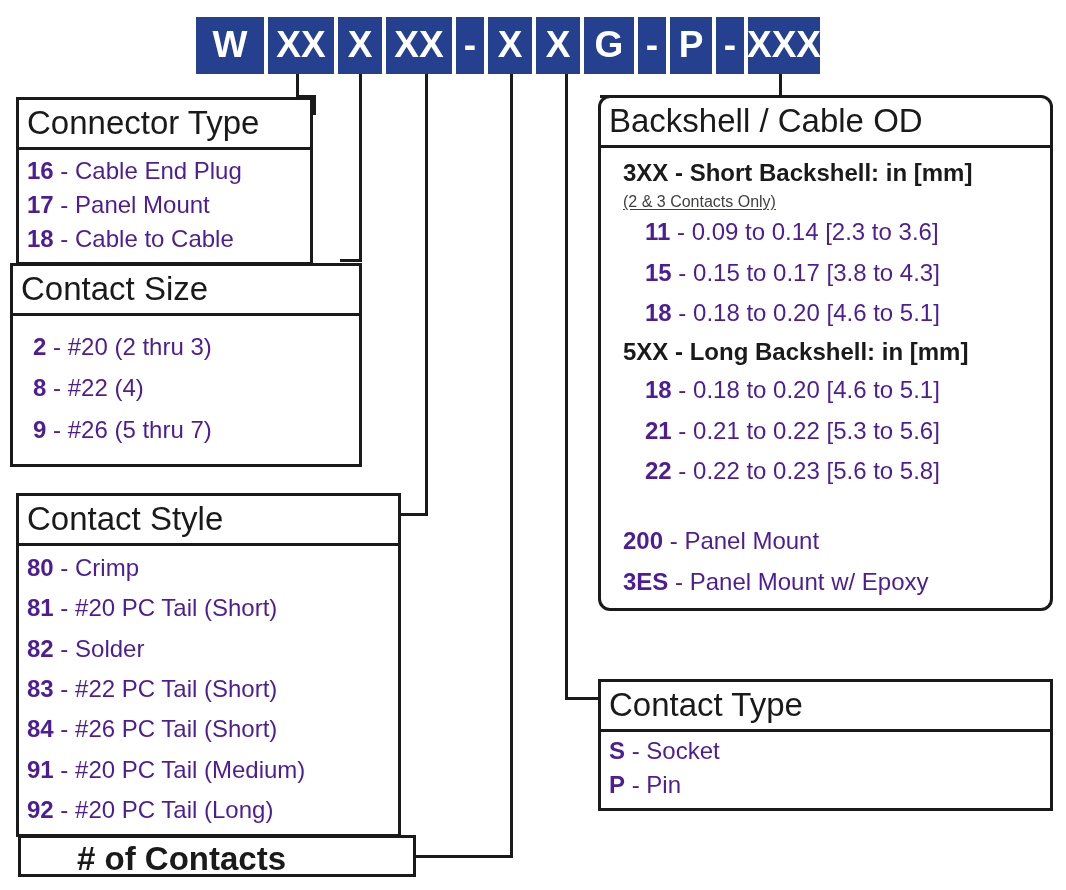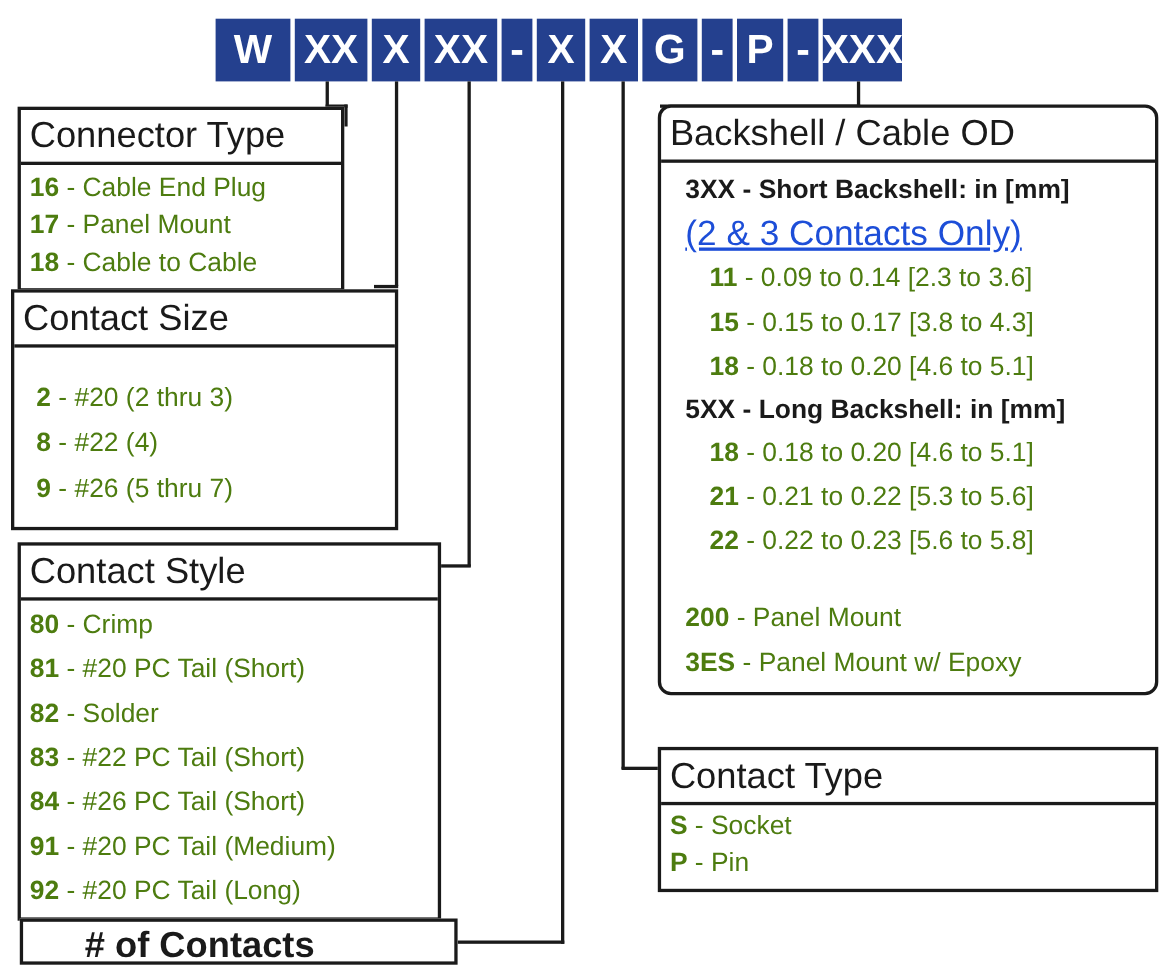"16 - Cable End Plug" .entry { color: #4d7c0f -> #4c1d95 }
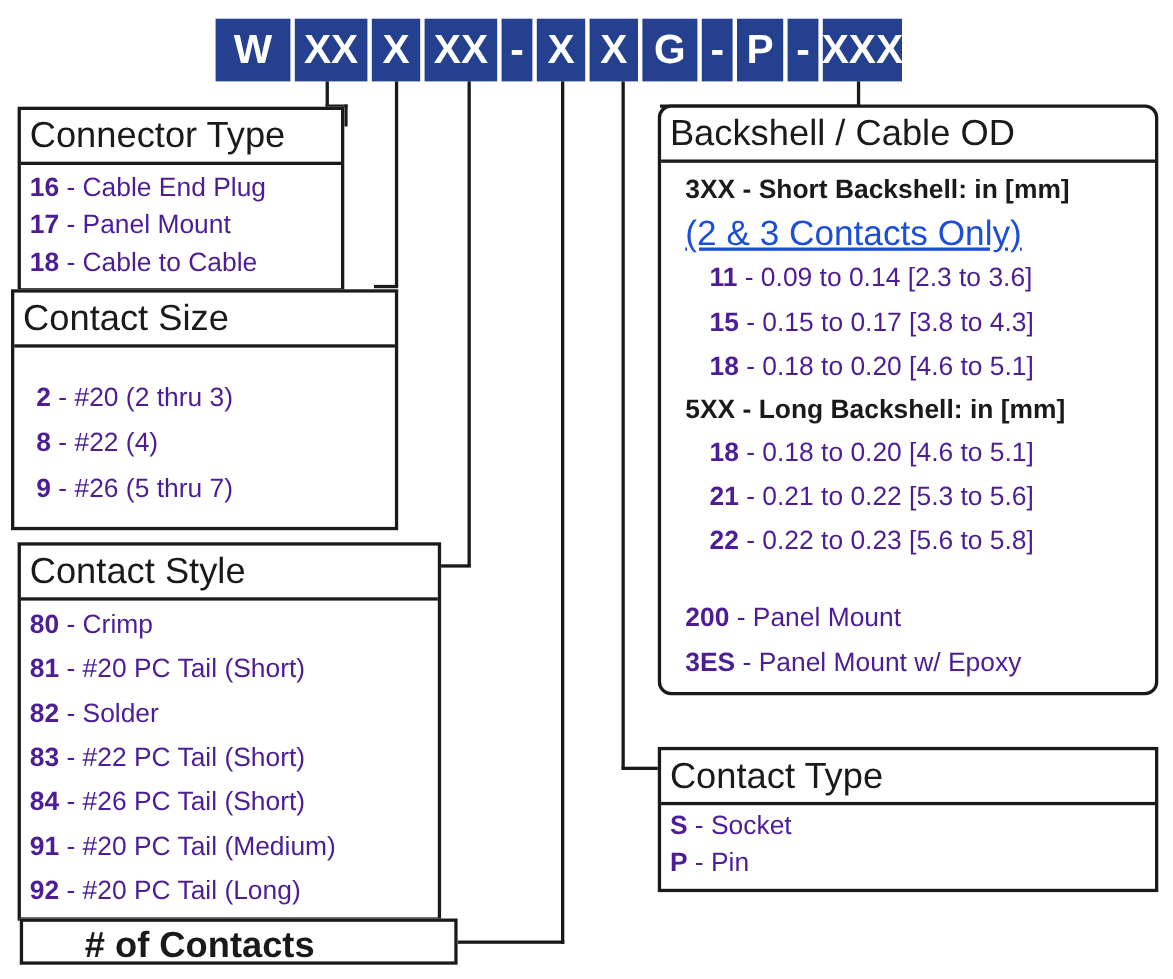"(2 & 3 Contacts Only)" .note-line { color: #1d4ed8 -> #404040; font-size: 32px -> 16px }
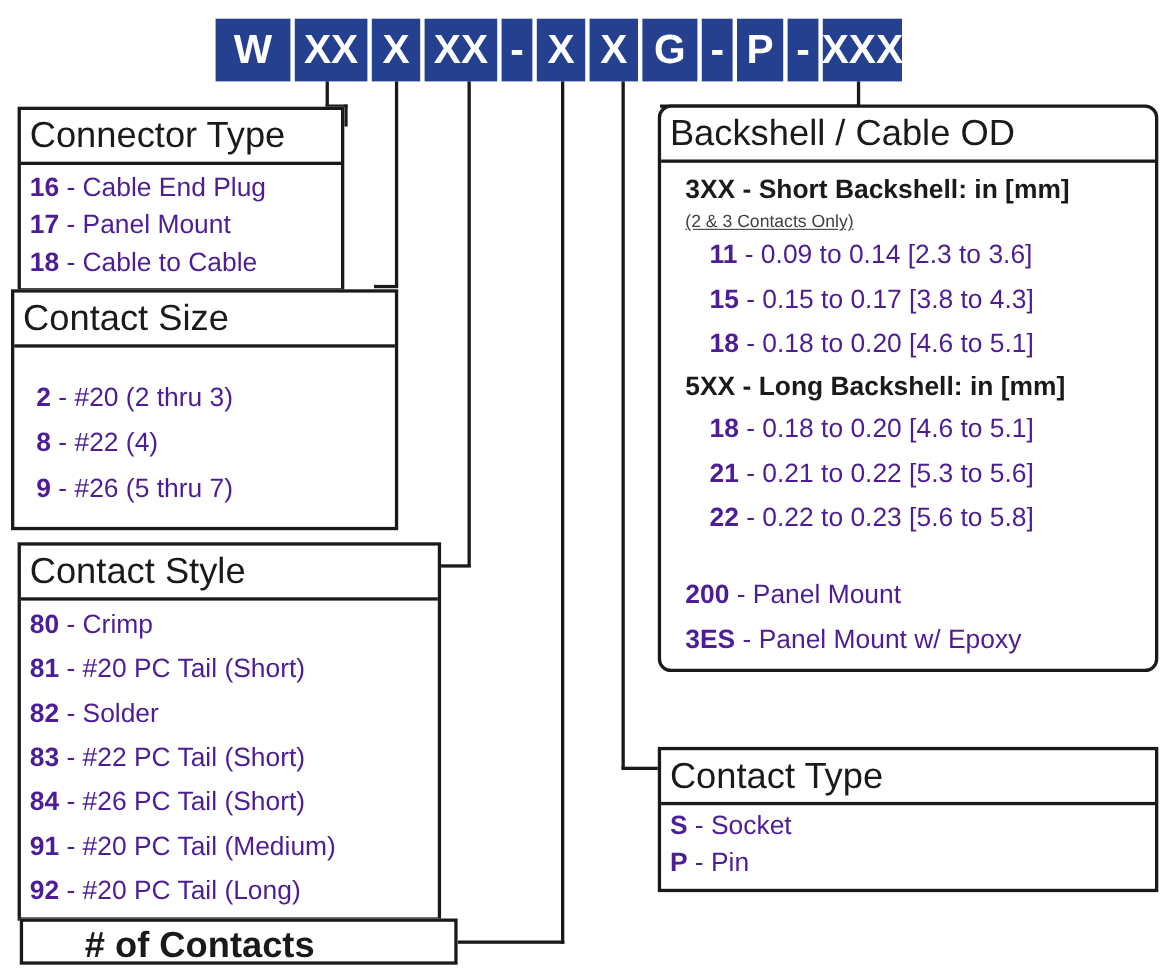"2 - #20 (2 thru" div.box-body { padding-top: 25px -> 10px }
